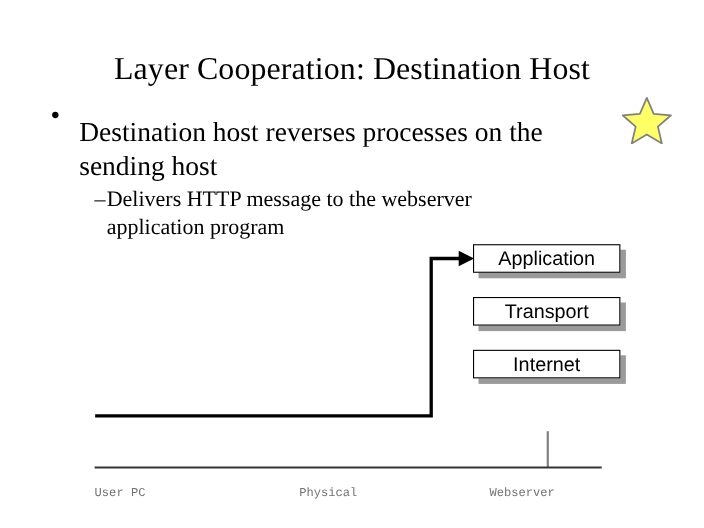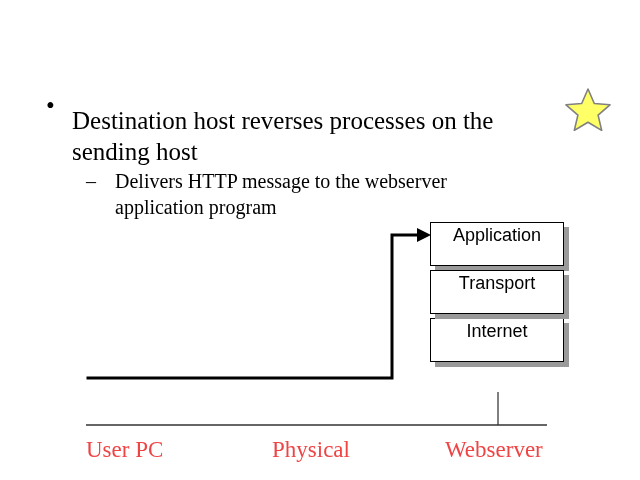"Layer Cooperation: Destination Host" div { html: none -> <div>Layer Cooperation: Destination Host</div> }
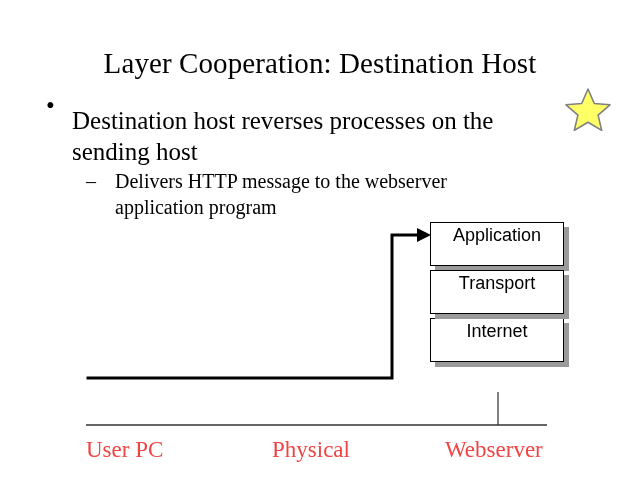"Delivers HTTP message to the" #bullet2 .btext { left: 29px -> 11px }
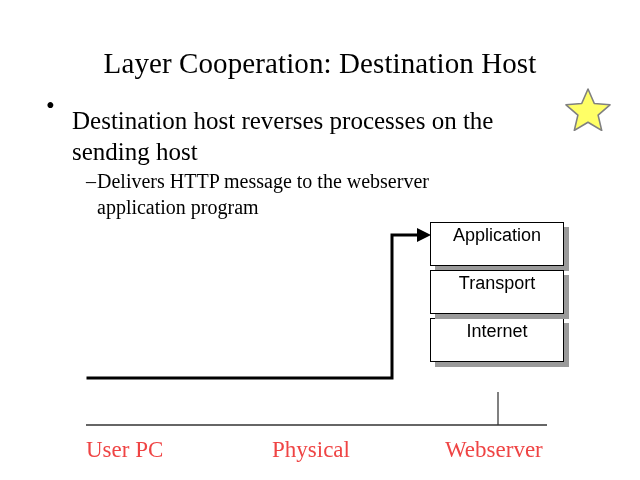"Application" .layer-box { height: 44px -> 26px }
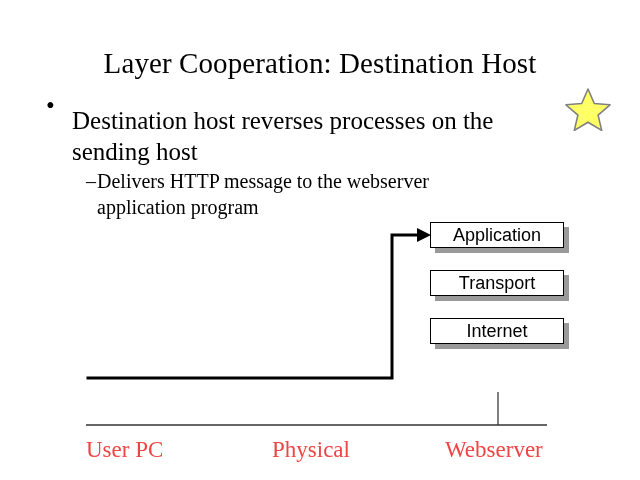"User PC" .axis-label { color: #ef4444 -> #737373; font-family: Liberation Serif, serif -> Liberation Mono, monospace; font-size: 23px -> 11px }
